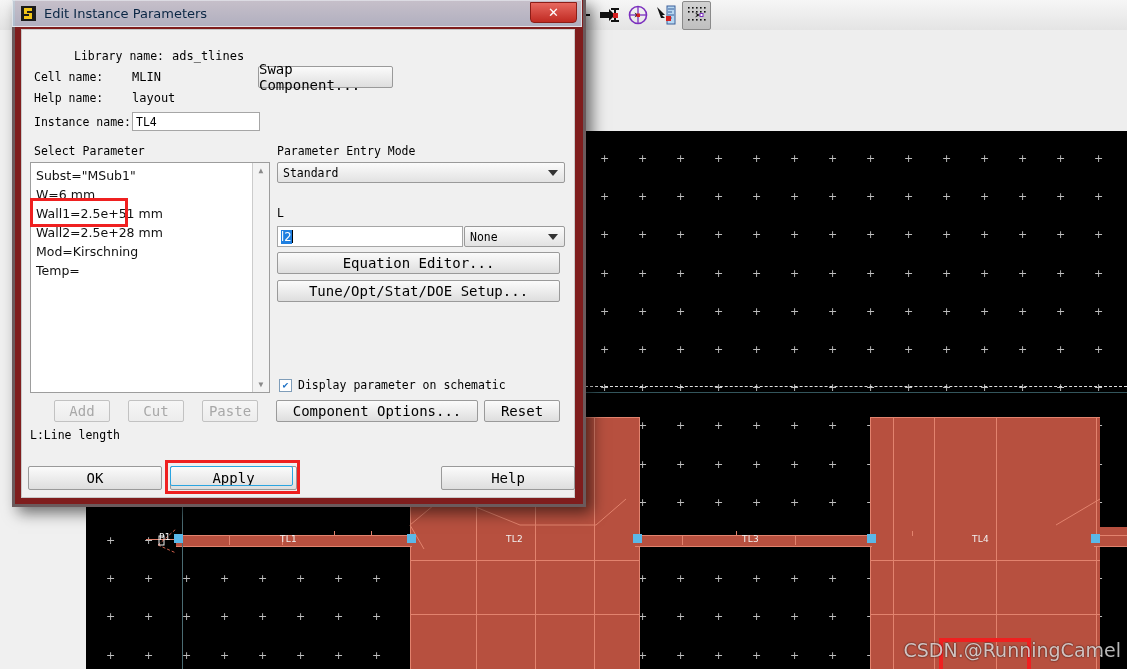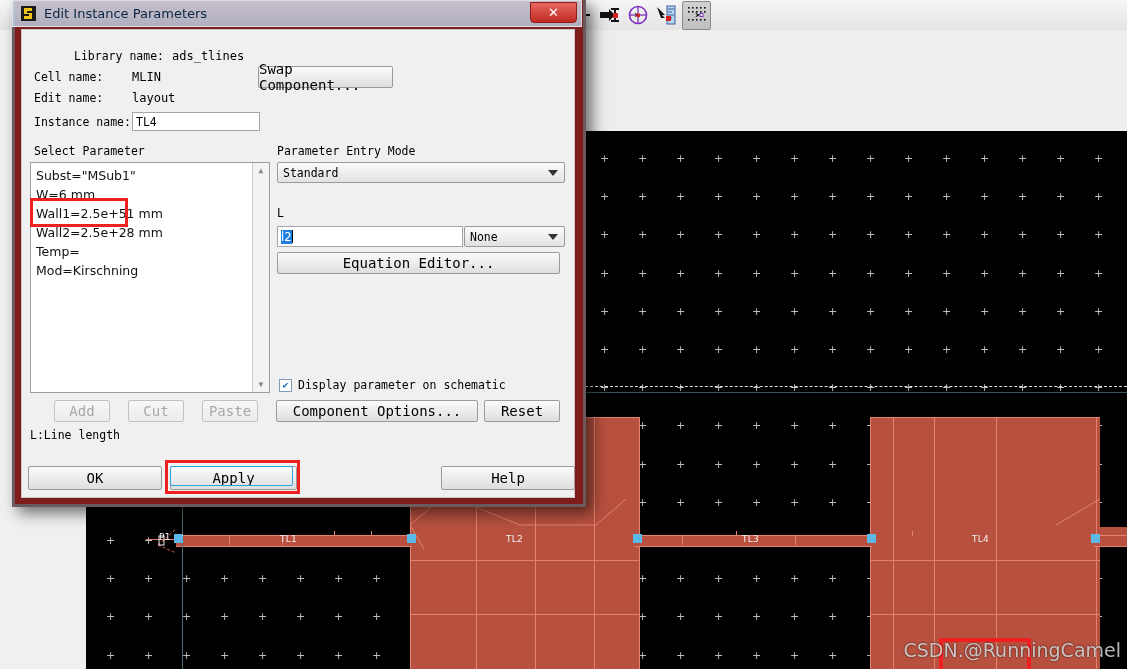"Edit name:" span.fld-label { text: Edit -> Help }
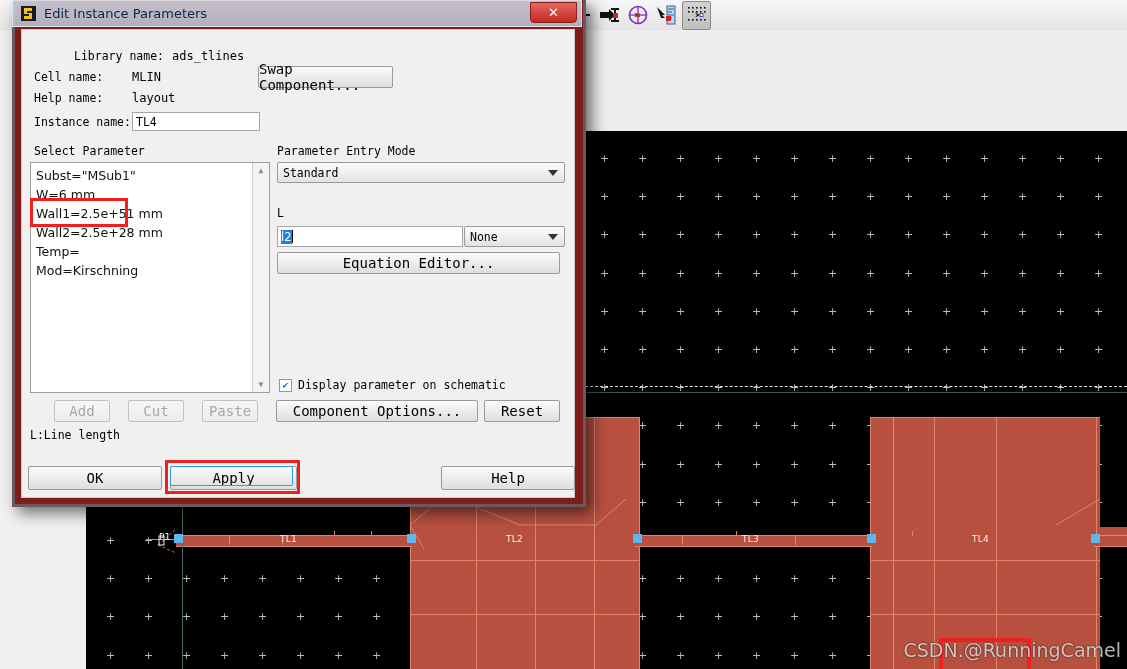"Temp=" div.plist-item { order: before "Mod=Kirschning" -> after "Mod=Kirschning" }
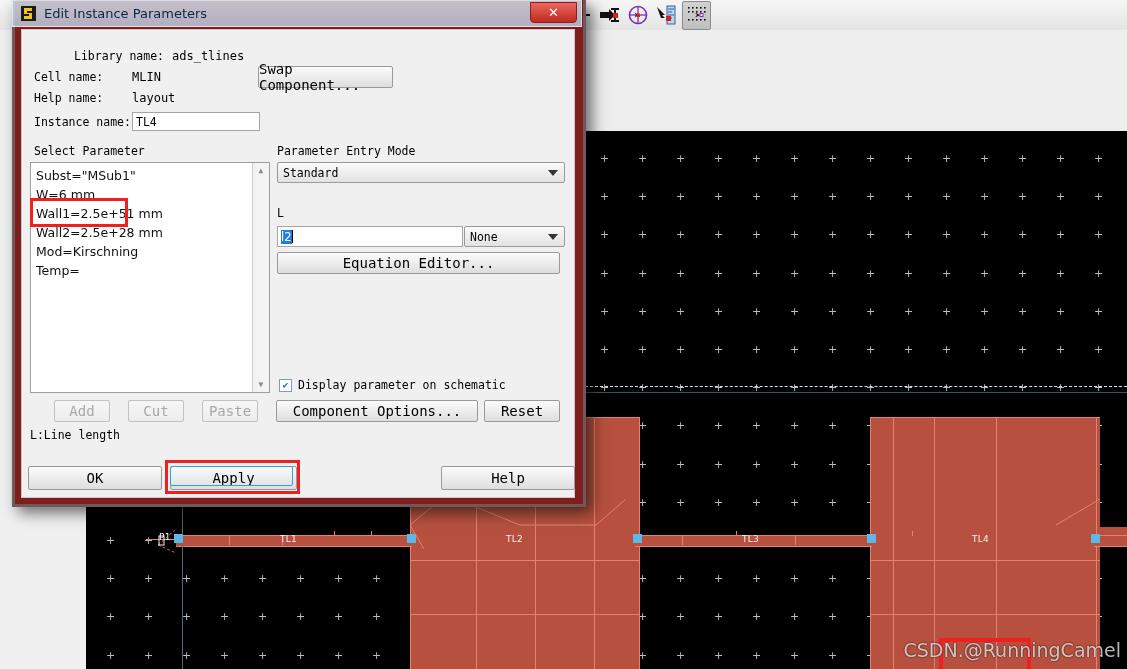"Tune/Opt/Stat/DOE Setup..." div.btn { html: none -> <div>Tune/Opt/Stat/DOE Setup...</div> }
